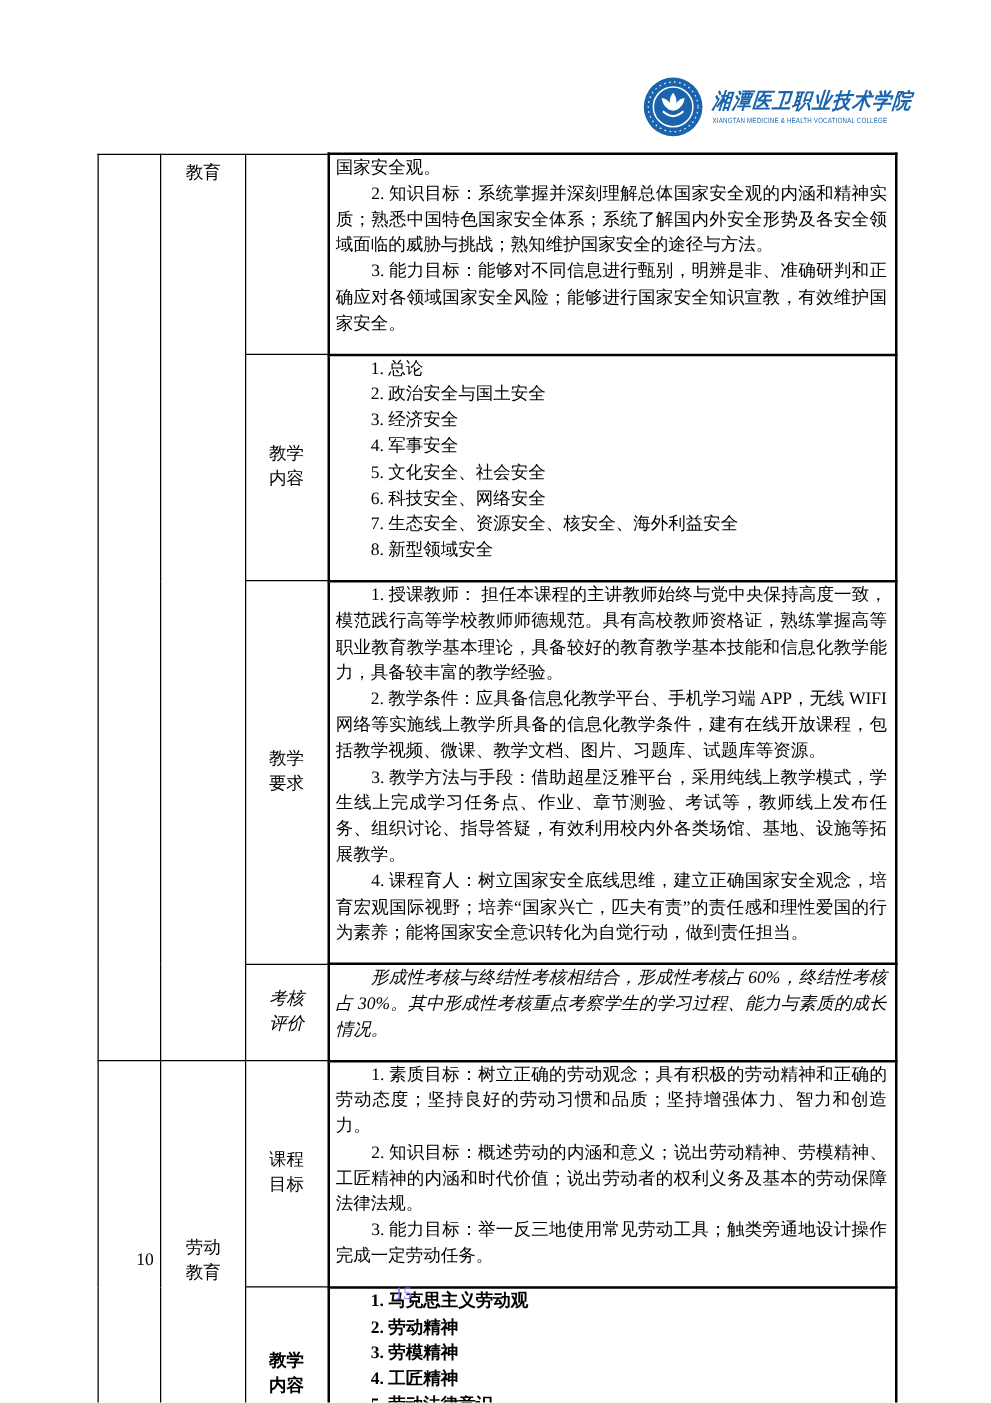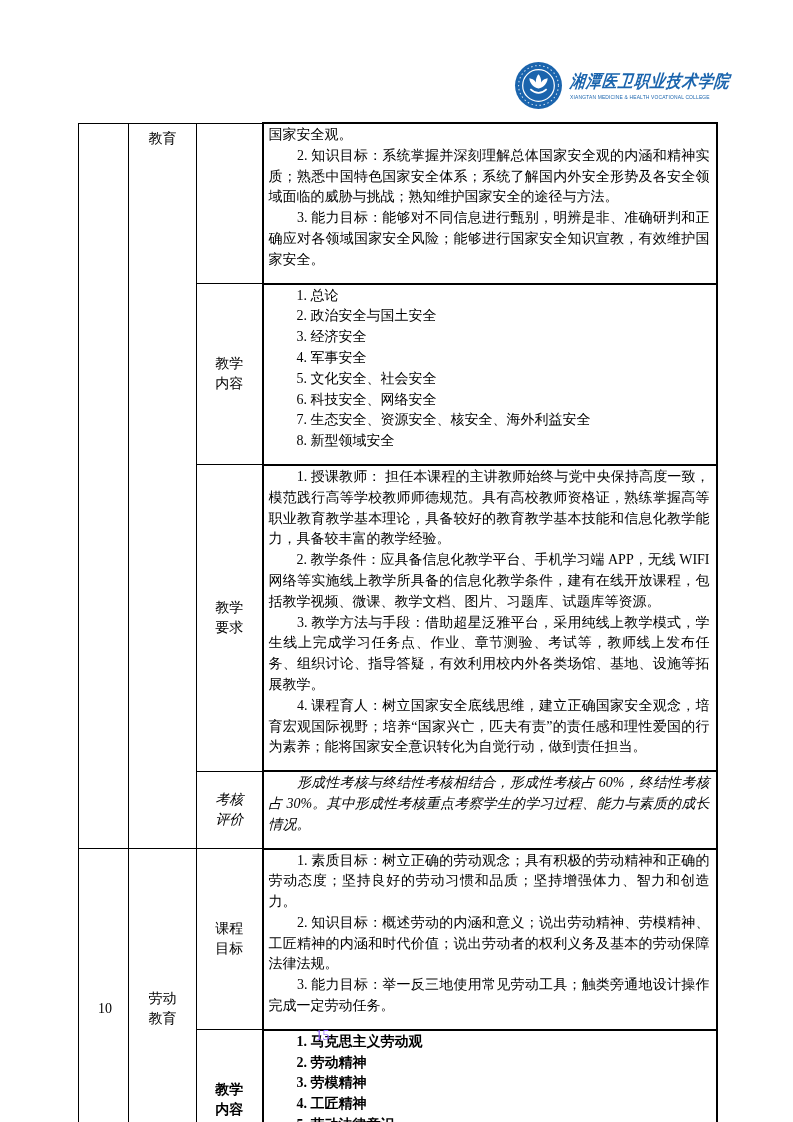"教育" td { padding: 16px -> 5px }
